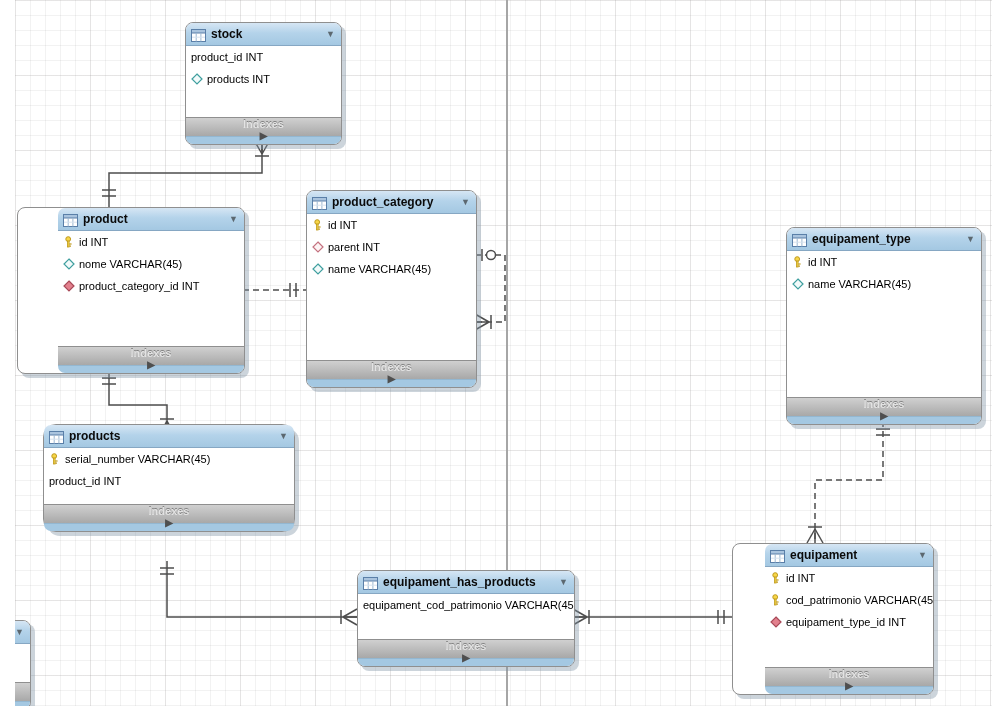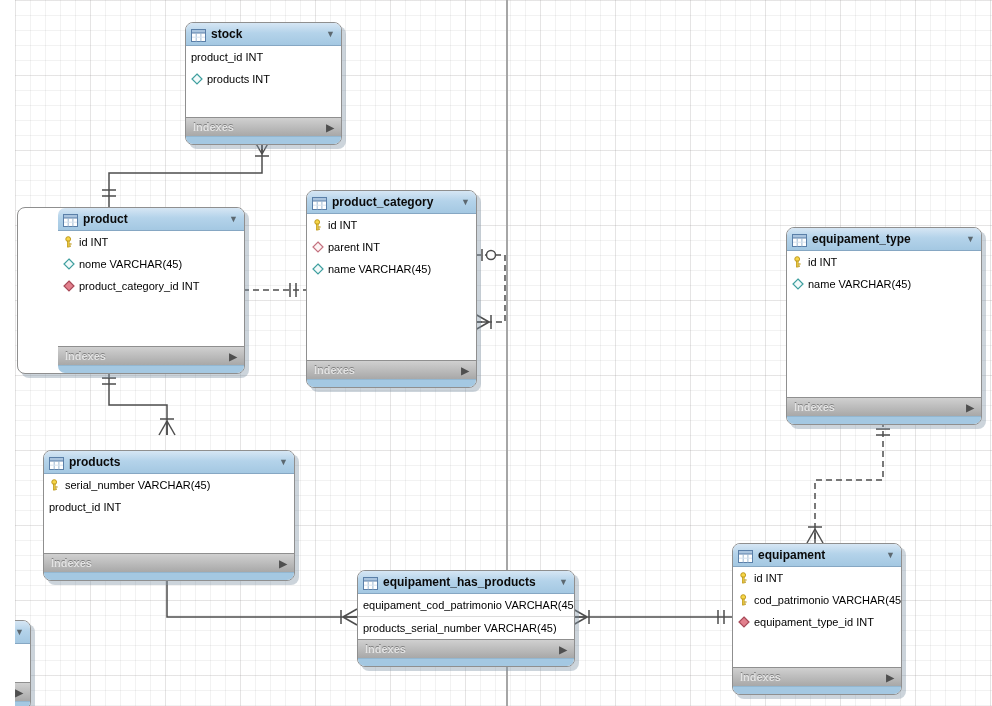"Indexes" .t-footer { flex-direction: none -> column }
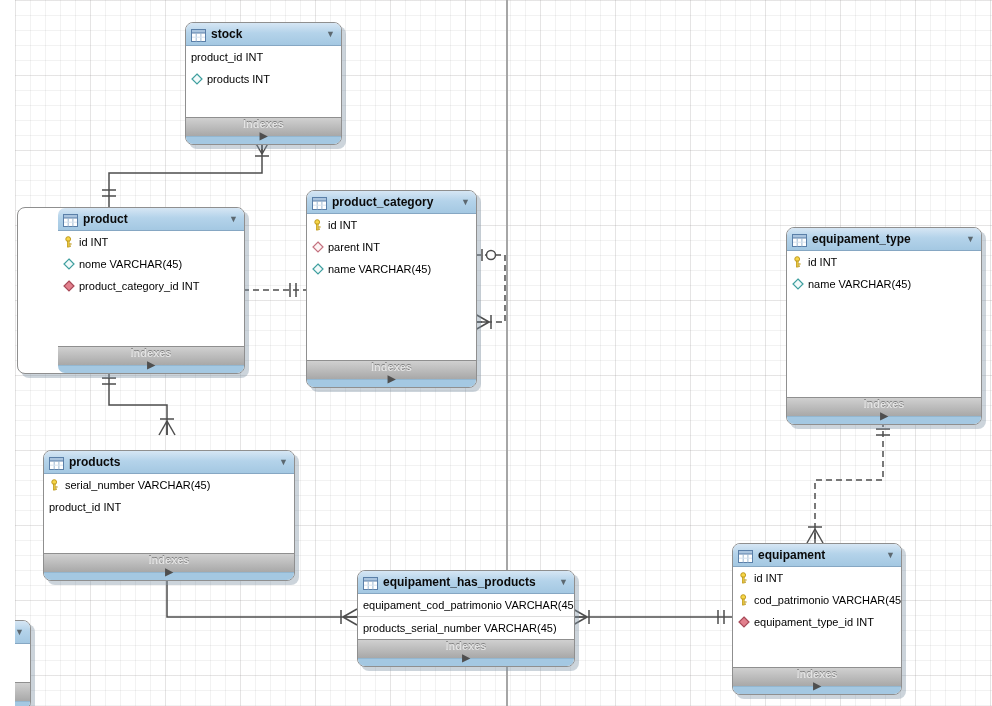"products" div.table { border-radius: none -> 13px; top: 450px -> 424px }
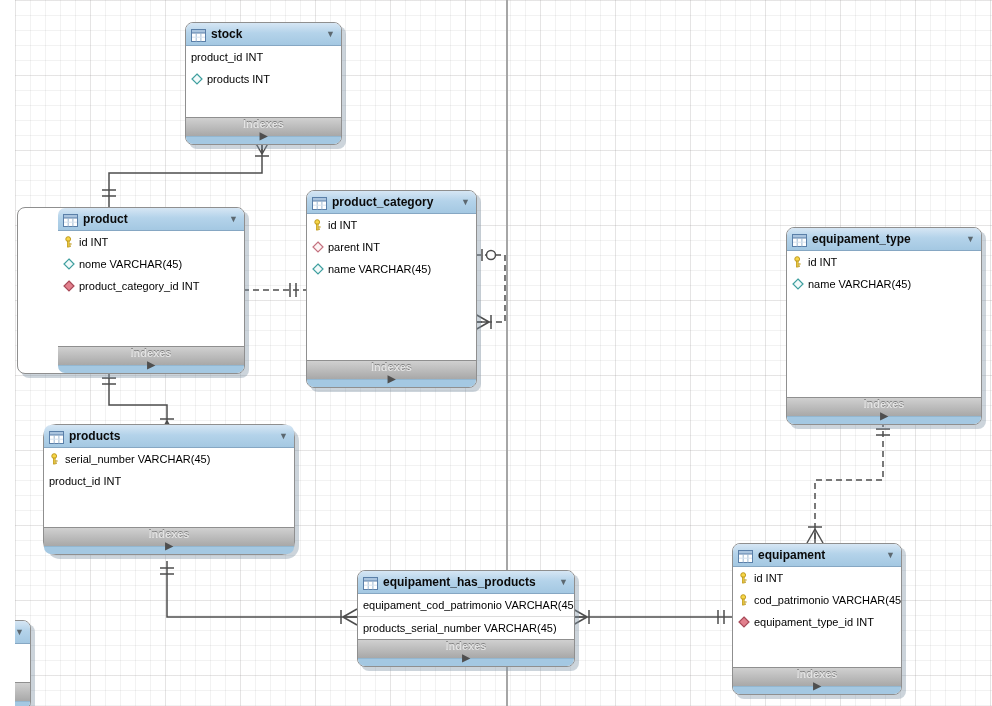"serial_number VARCHAR(45)" div.t-body { height: 79px -> 56px }
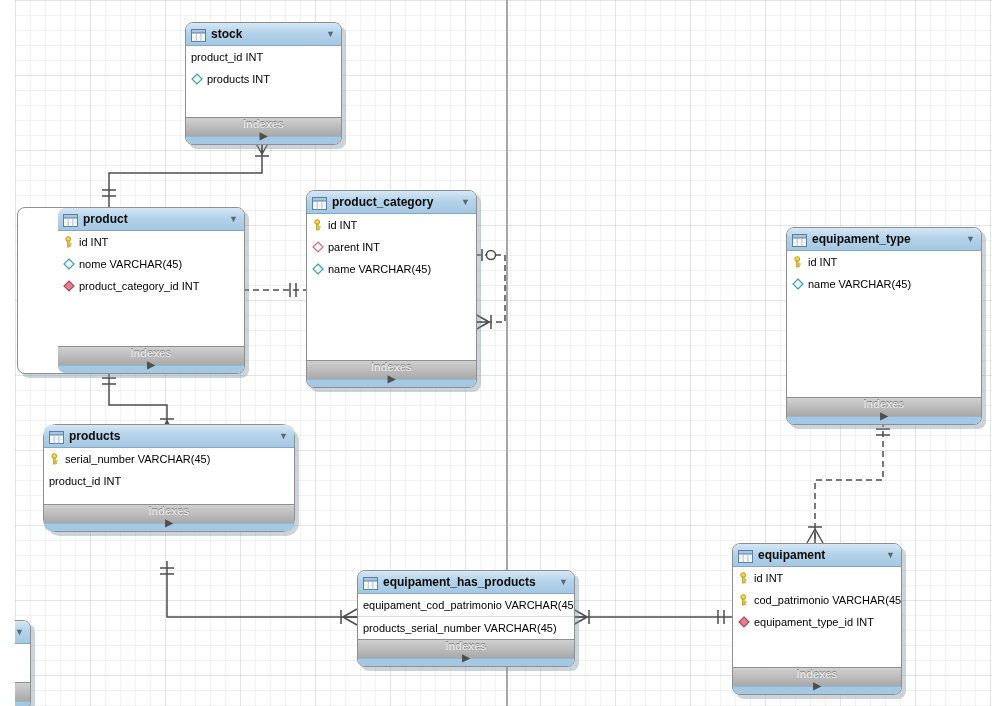"equipament" div.table { padding-left: none -> 32px }
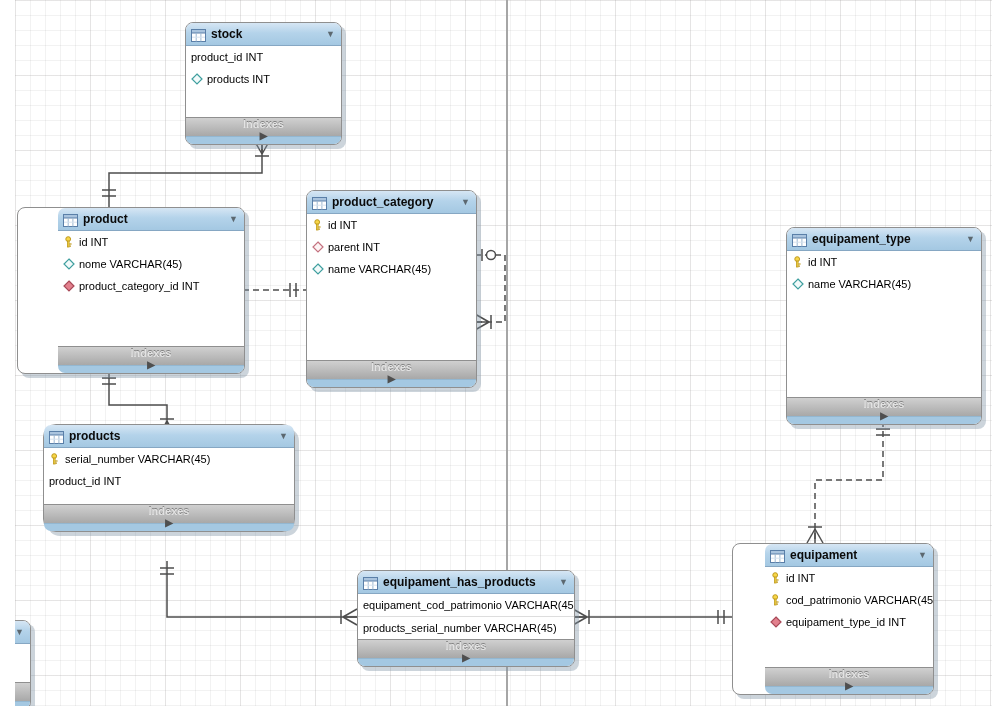"products_serial_number VARCHAR(45)" div.t-row { html: <div> <span>products_serial_number VARCHAR(45)</span> </div> -> none }
